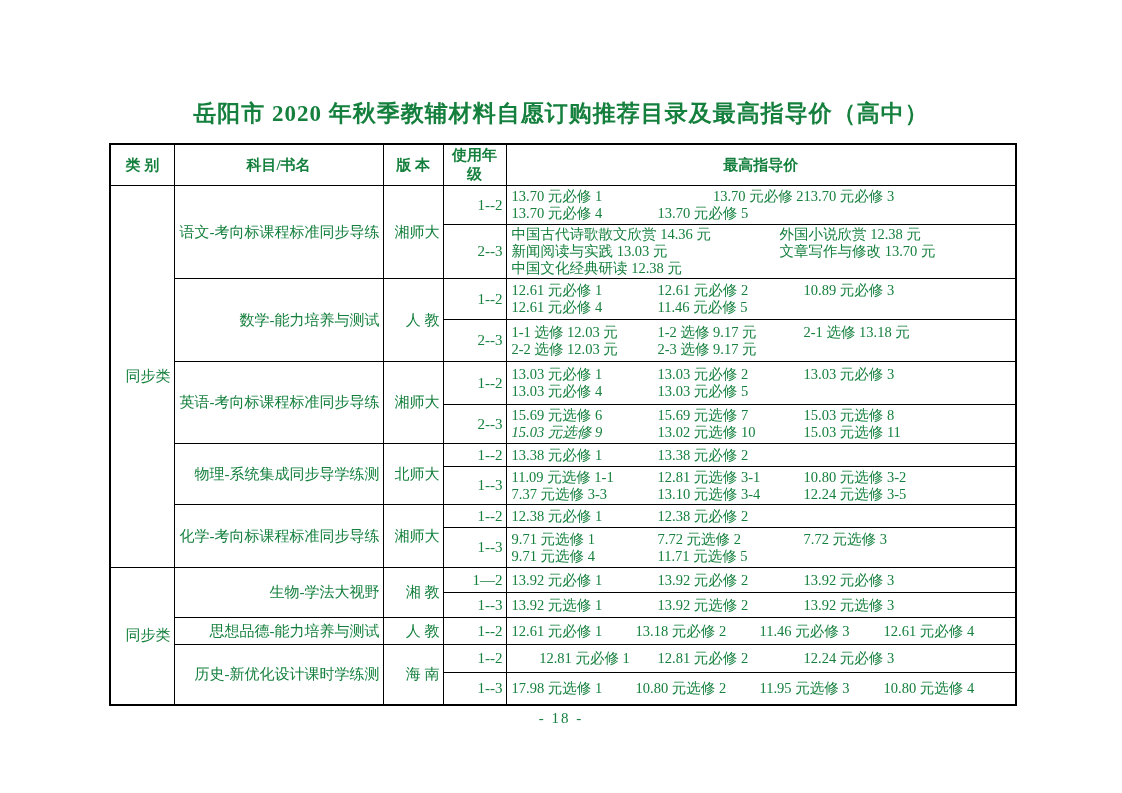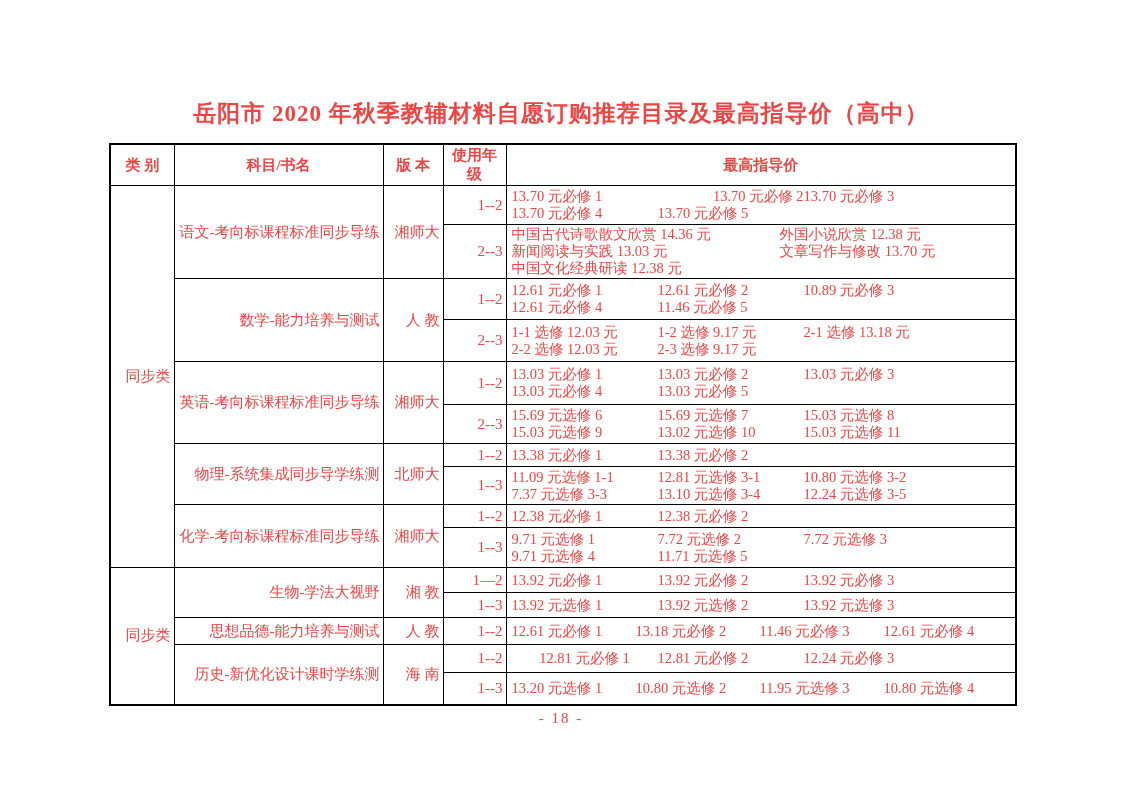"岳阳市 2020 年秋季教辅材料自愿订购推荐目录及最高指导价（高中）" .page { color: #ef4444 -> #15803d }
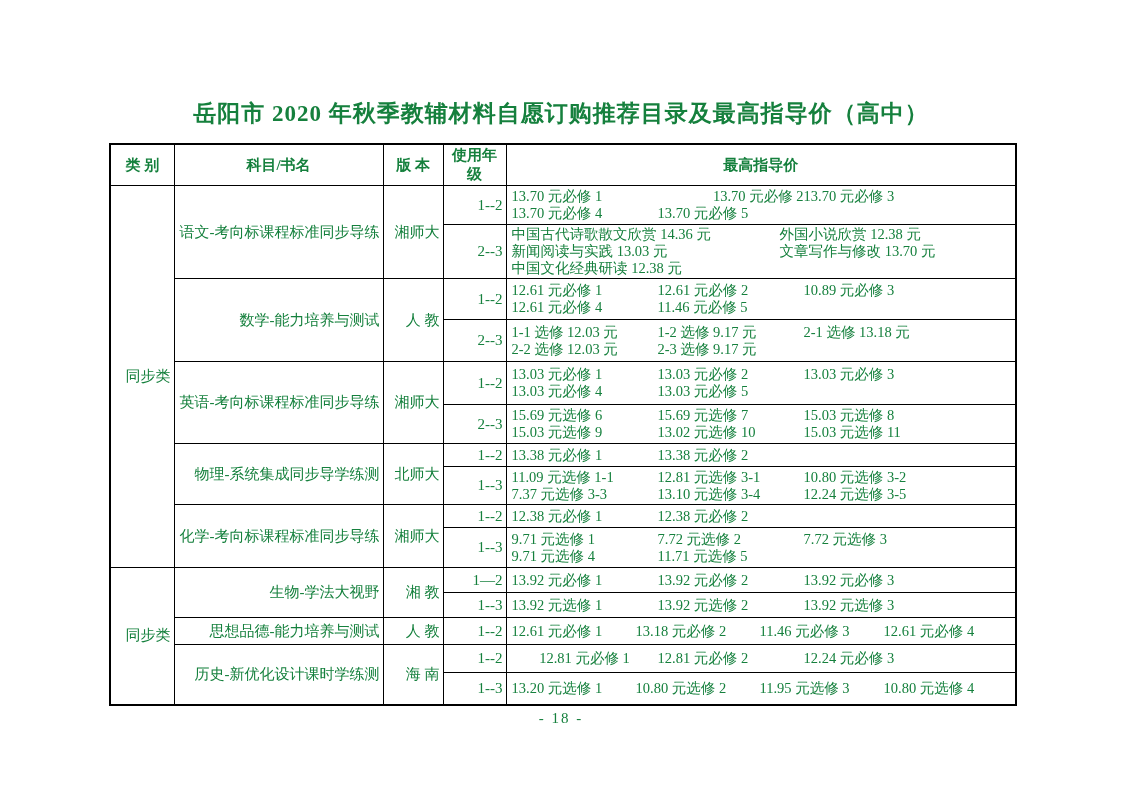"15.03 元选修 9" span.price-item { font-style: none -> italic }
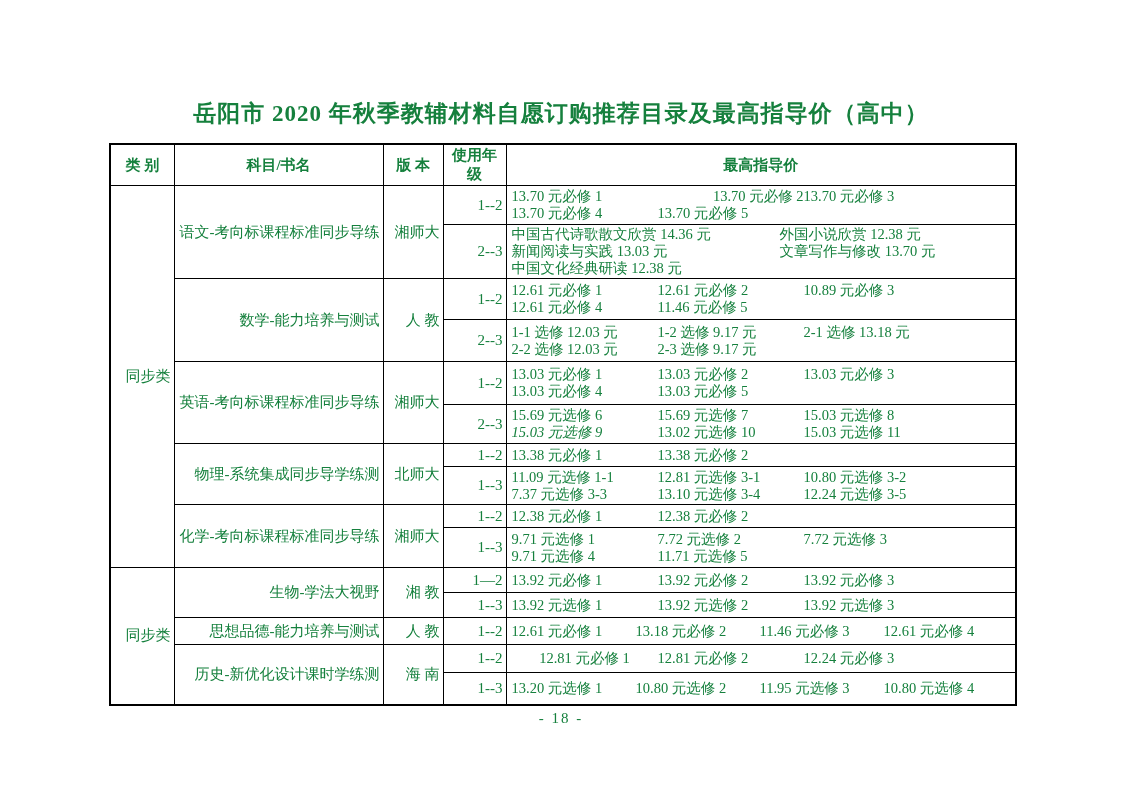"13.20 元选修 1" span.price-item { text: 13.20 -> 17.98 }
